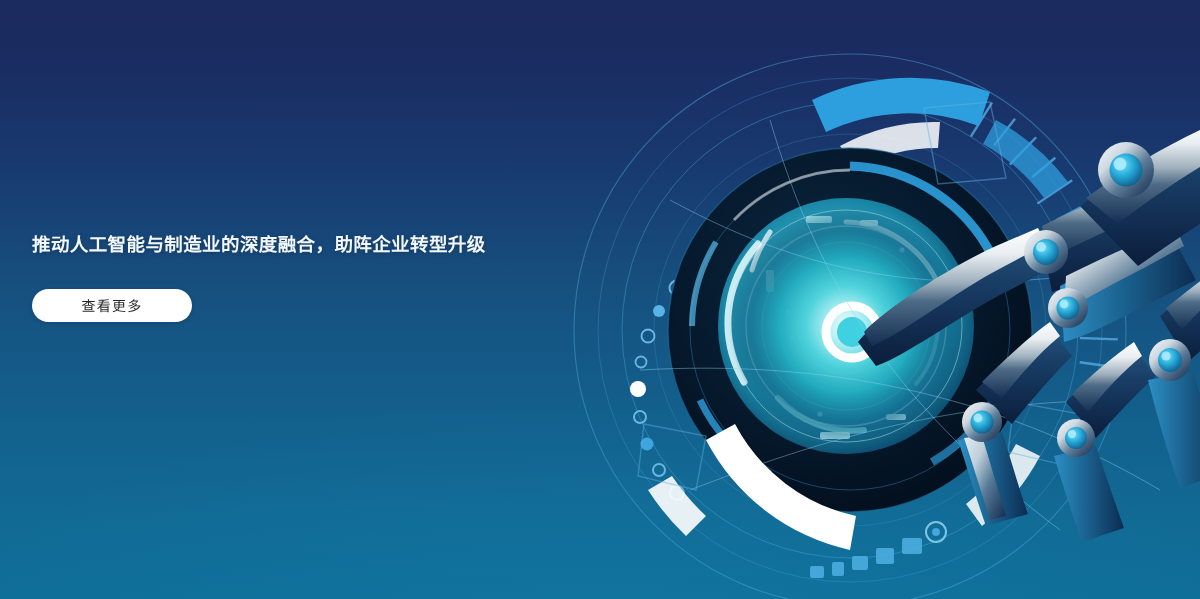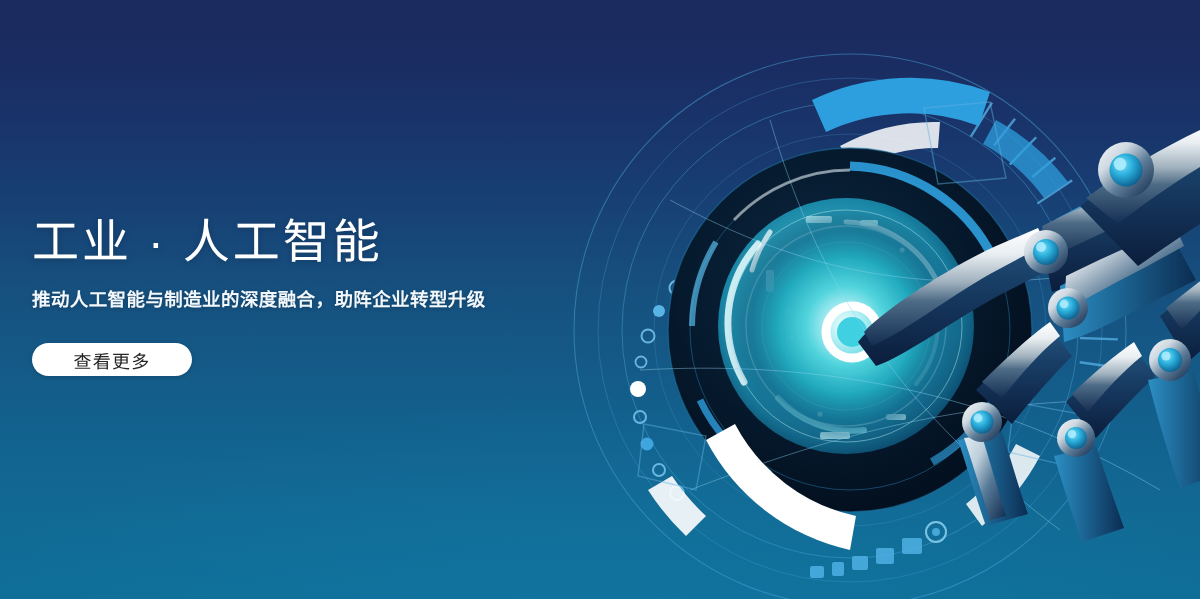"工业 · 人工智能" h1.hero-title { html: <h1>工业 · 人工智能</h1> -> none }
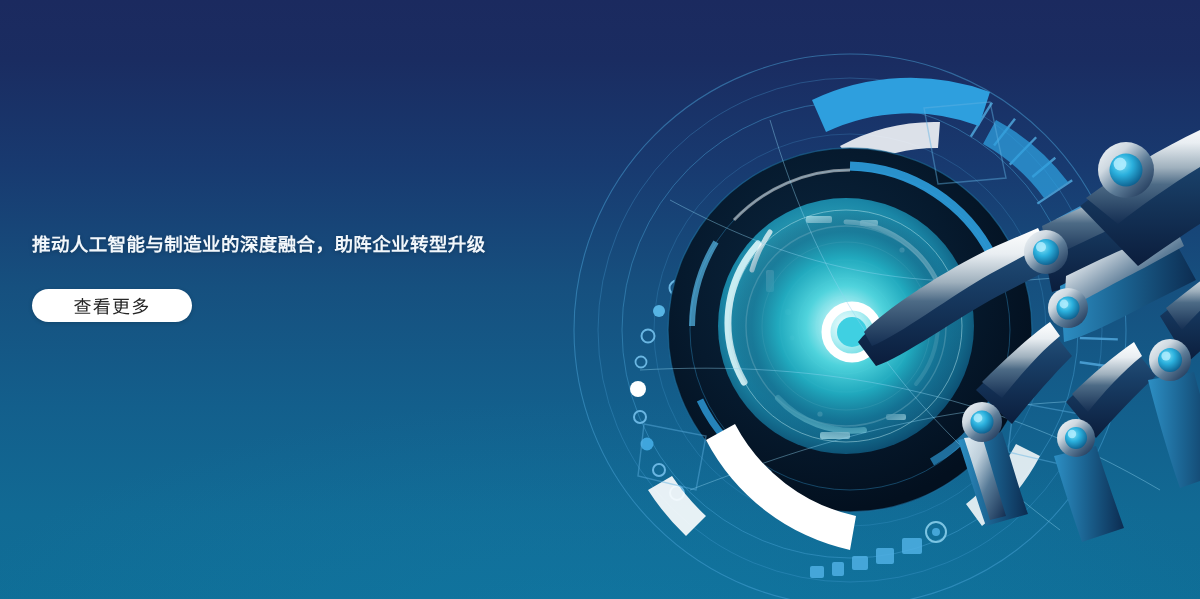"查看更多" .cta-button { font-size: 18px -> 14px }
